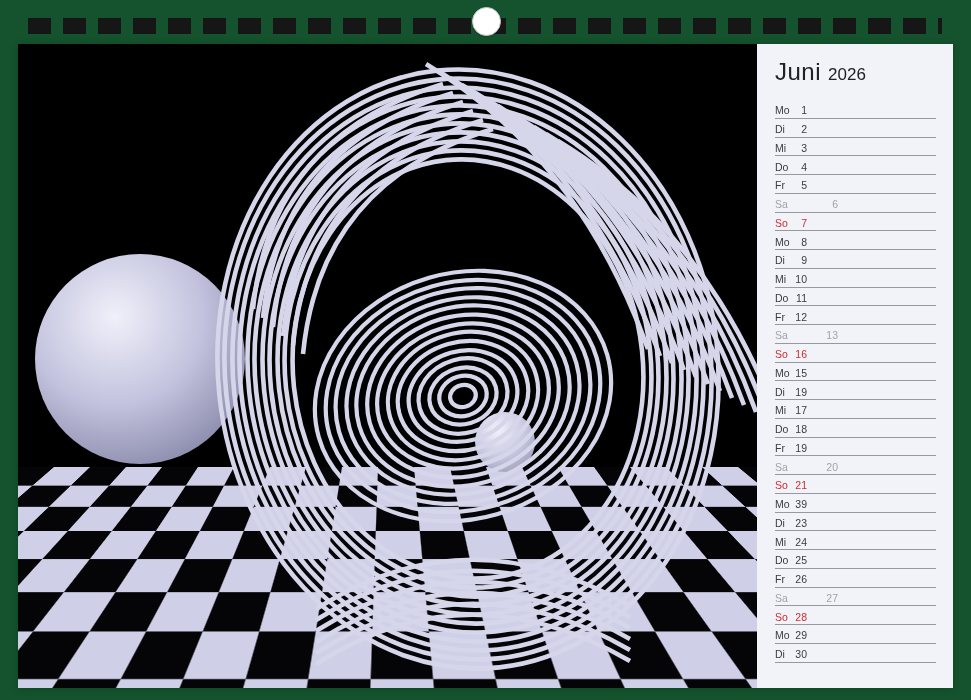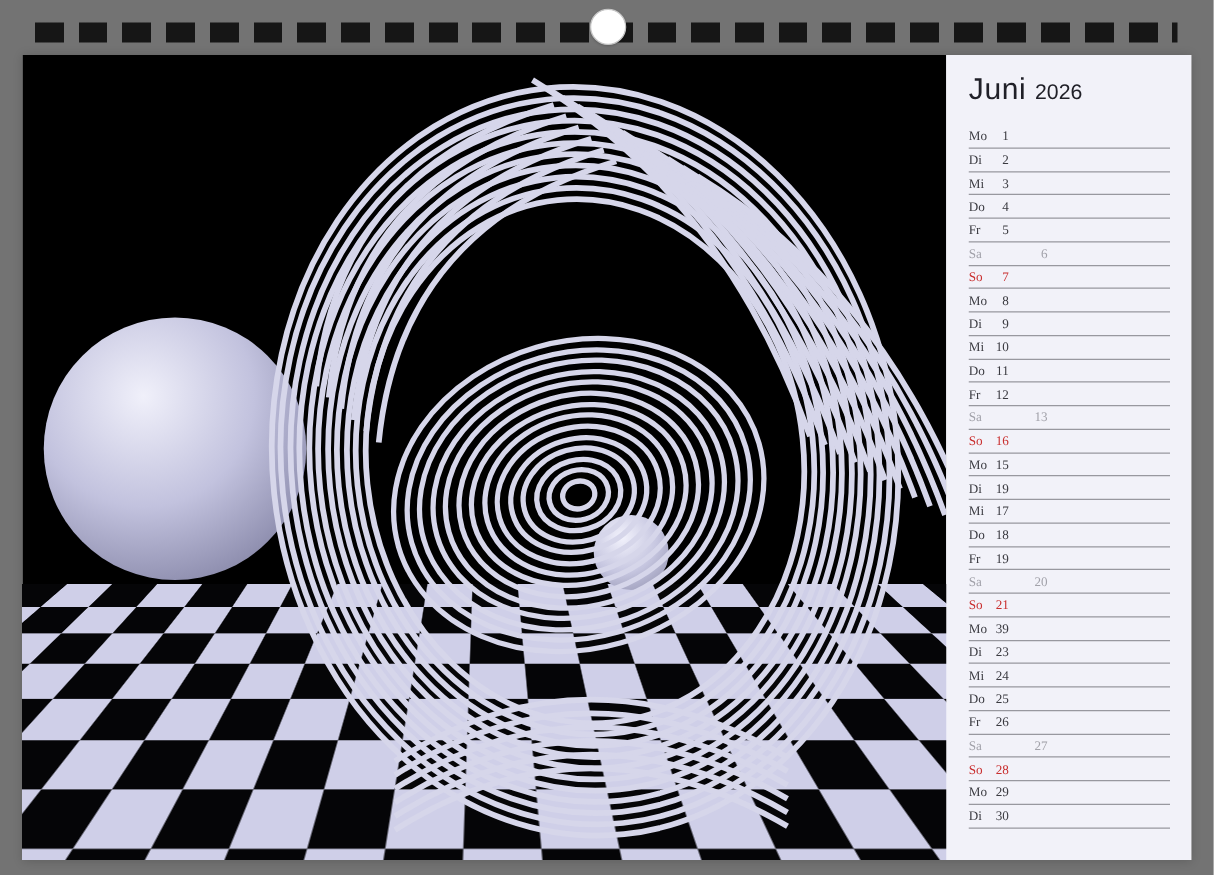"Juni" .stage { background: #737373 -> #14532d }
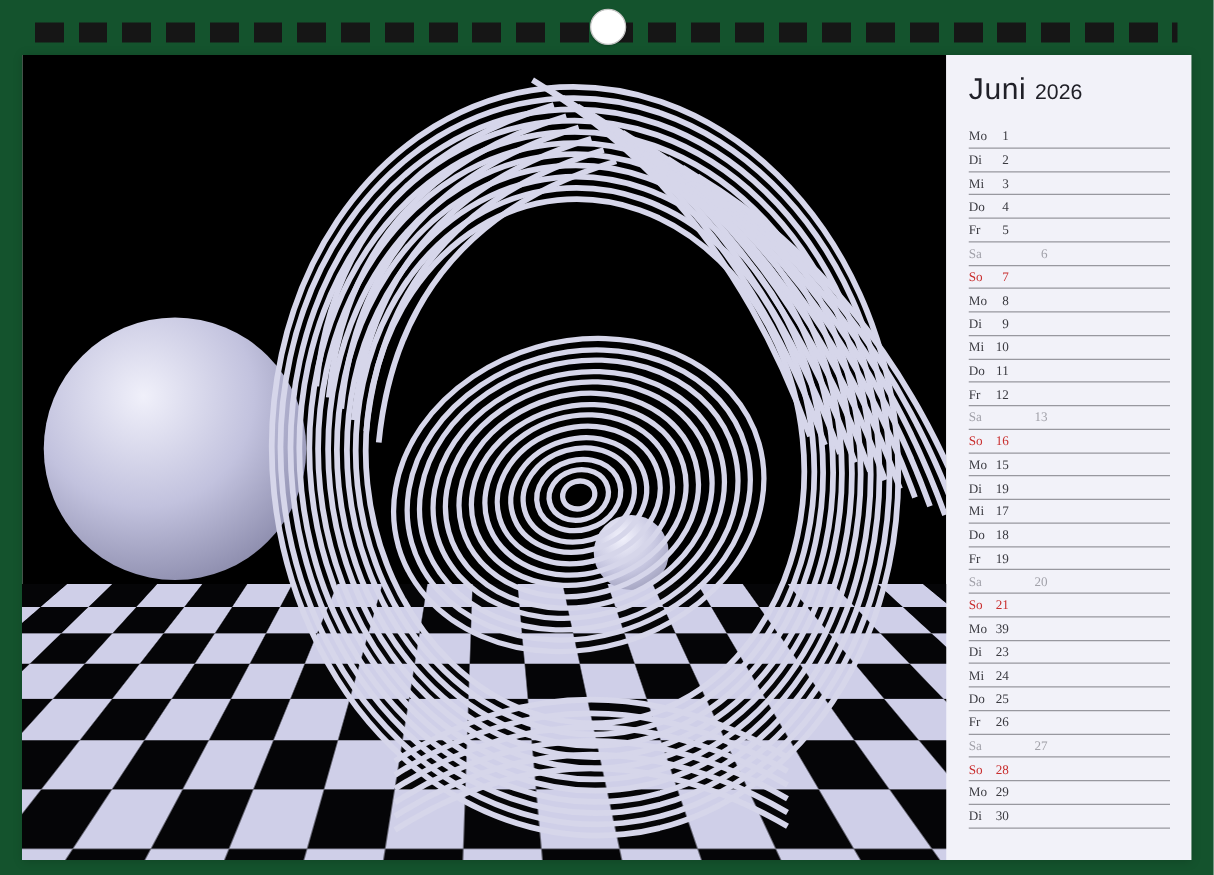"Mo" .rows { font-family: Liberation Serif, serif -> none }
